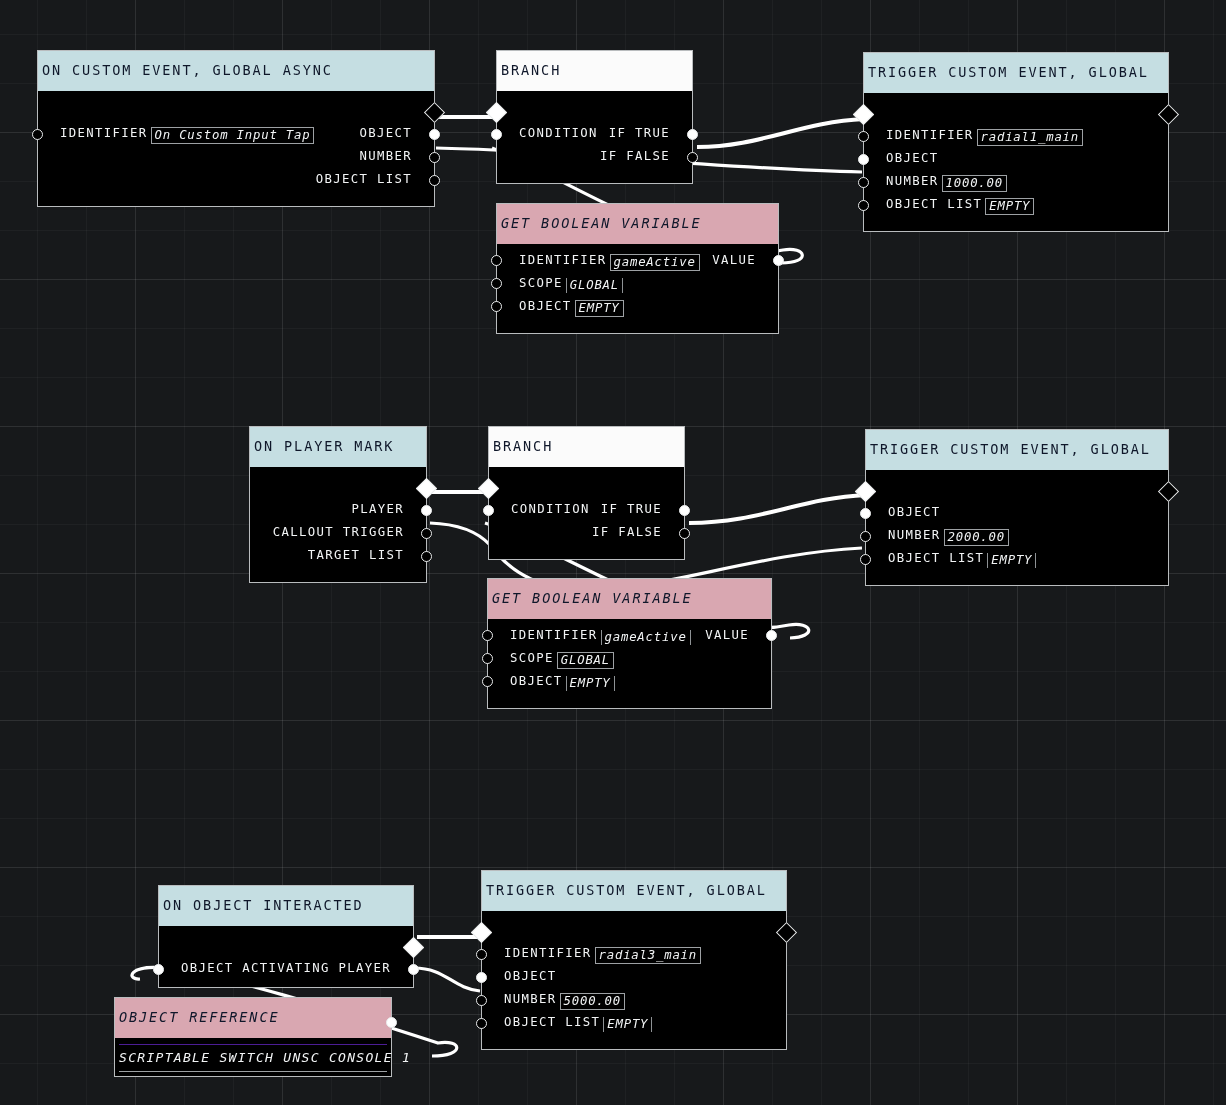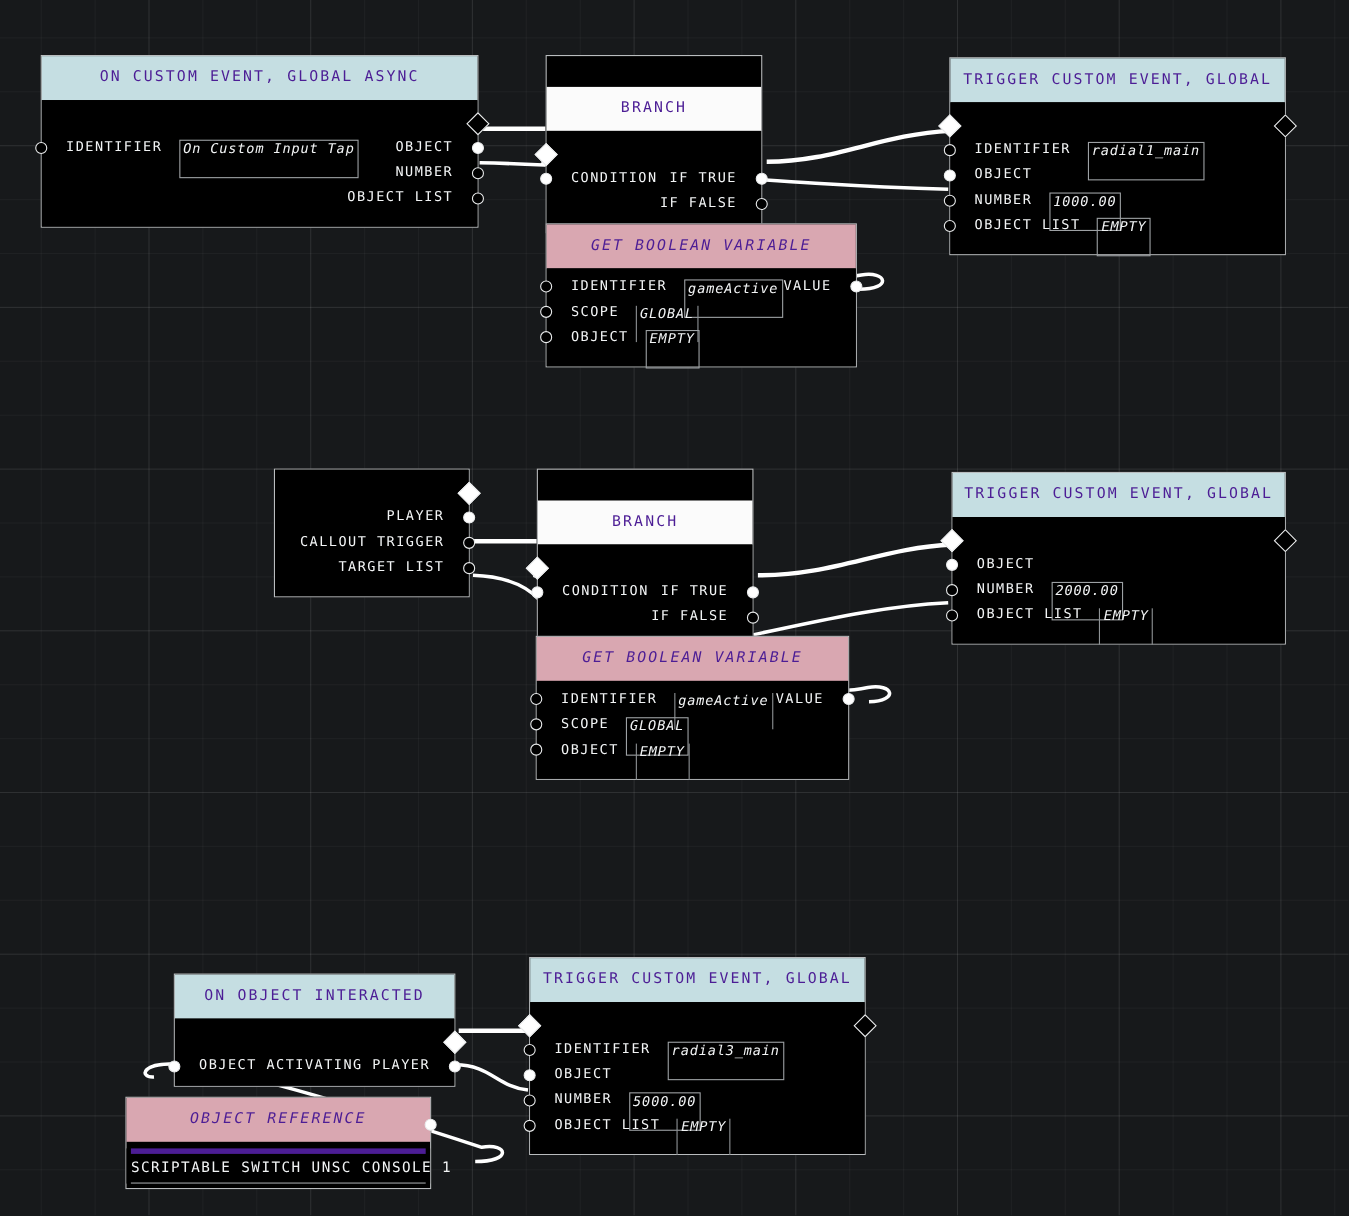"ON CUSTOM EVENT, GLOBAL ASYNC" .node-header { color: #4c1d95 -> #0f172a; text-align: center -> left }
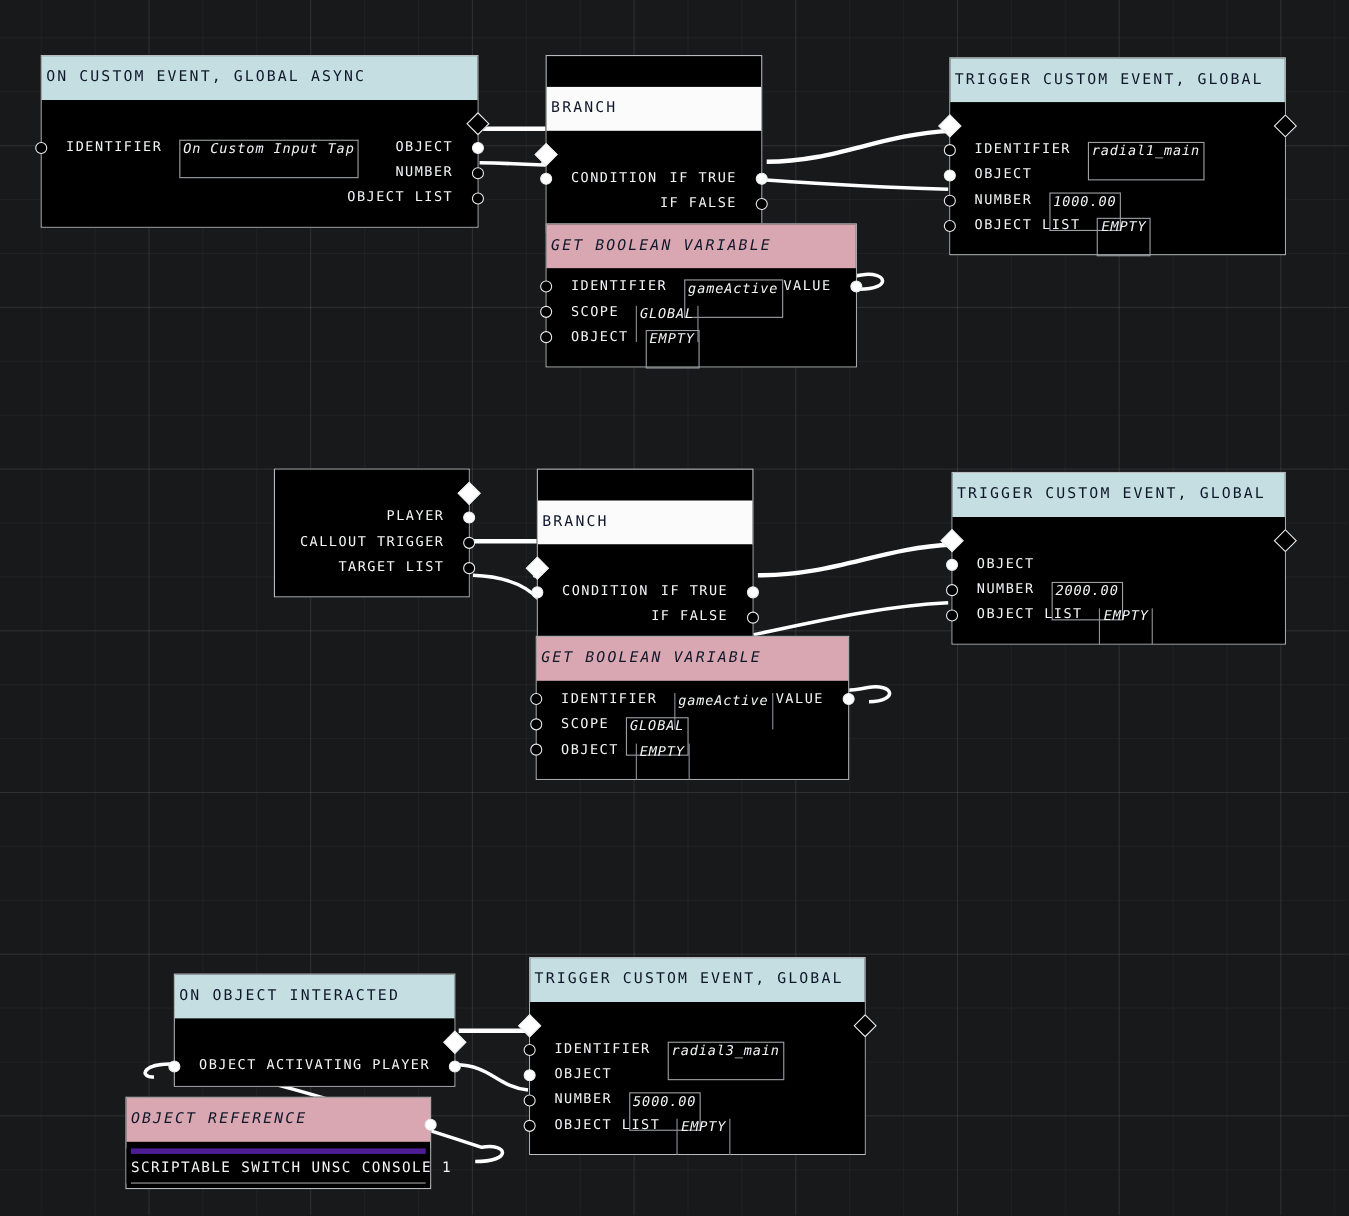"BRANCH" .hdr-white { margin-top: 28px -> none }
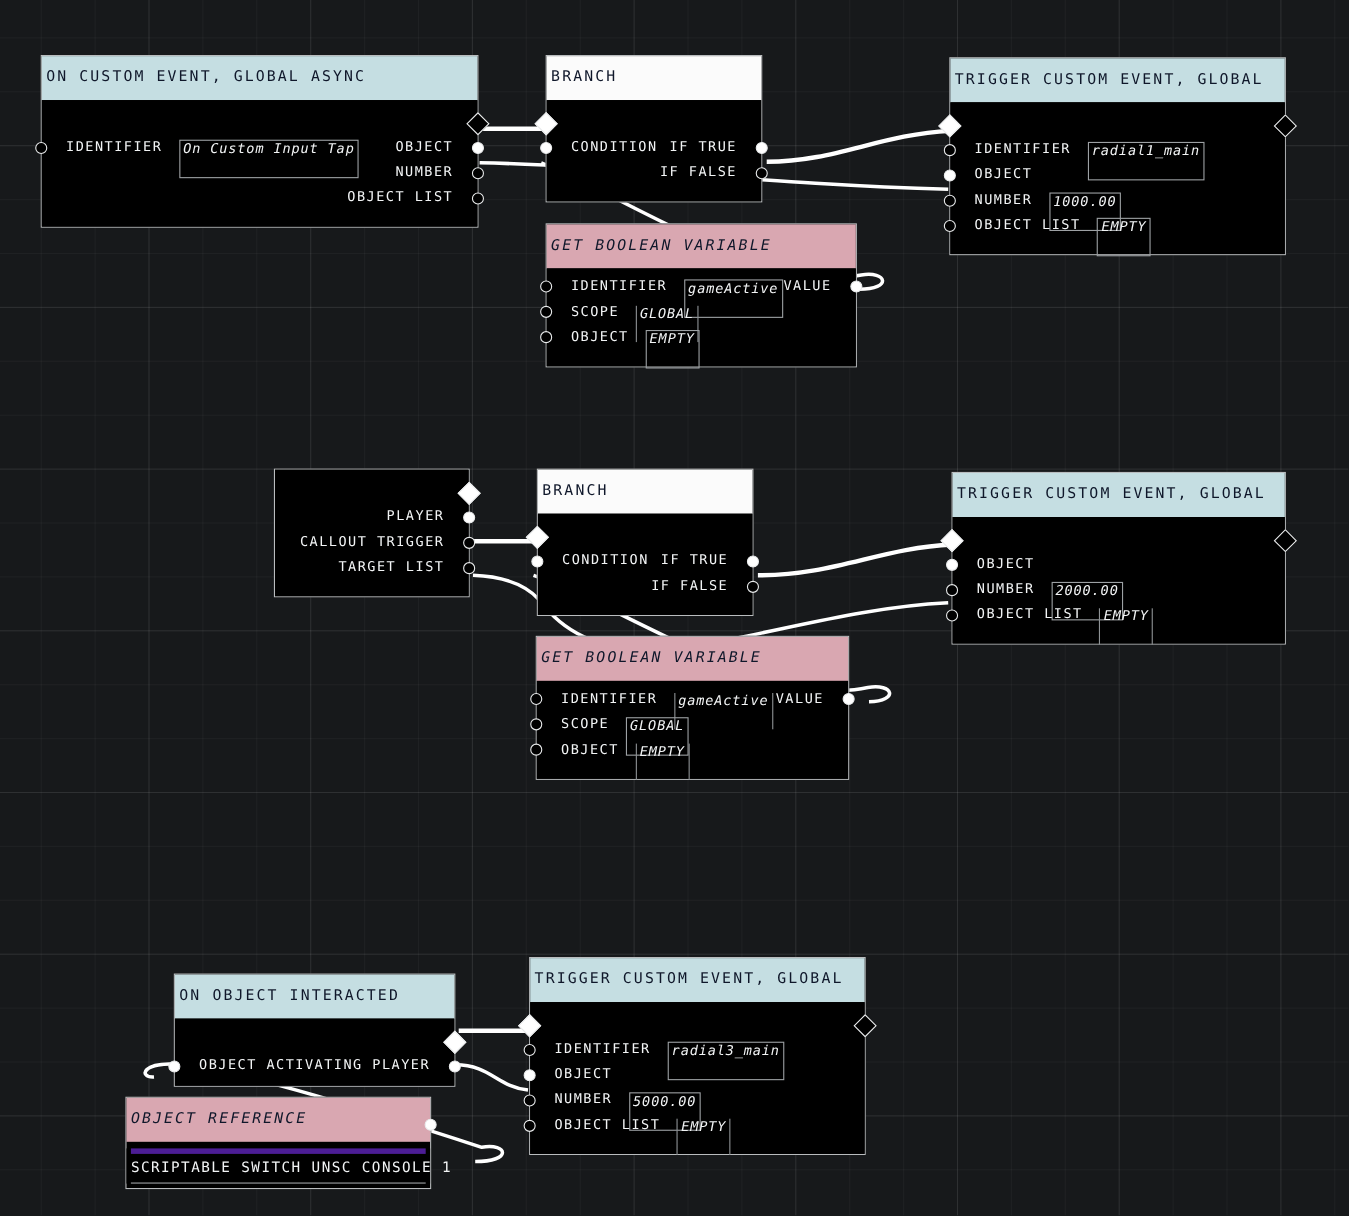"On Custom Input Tap" .val { margin-left: 15px -> 3px; padding: 0px 3px 18px 3px -> 0px 3px 0px 3px }
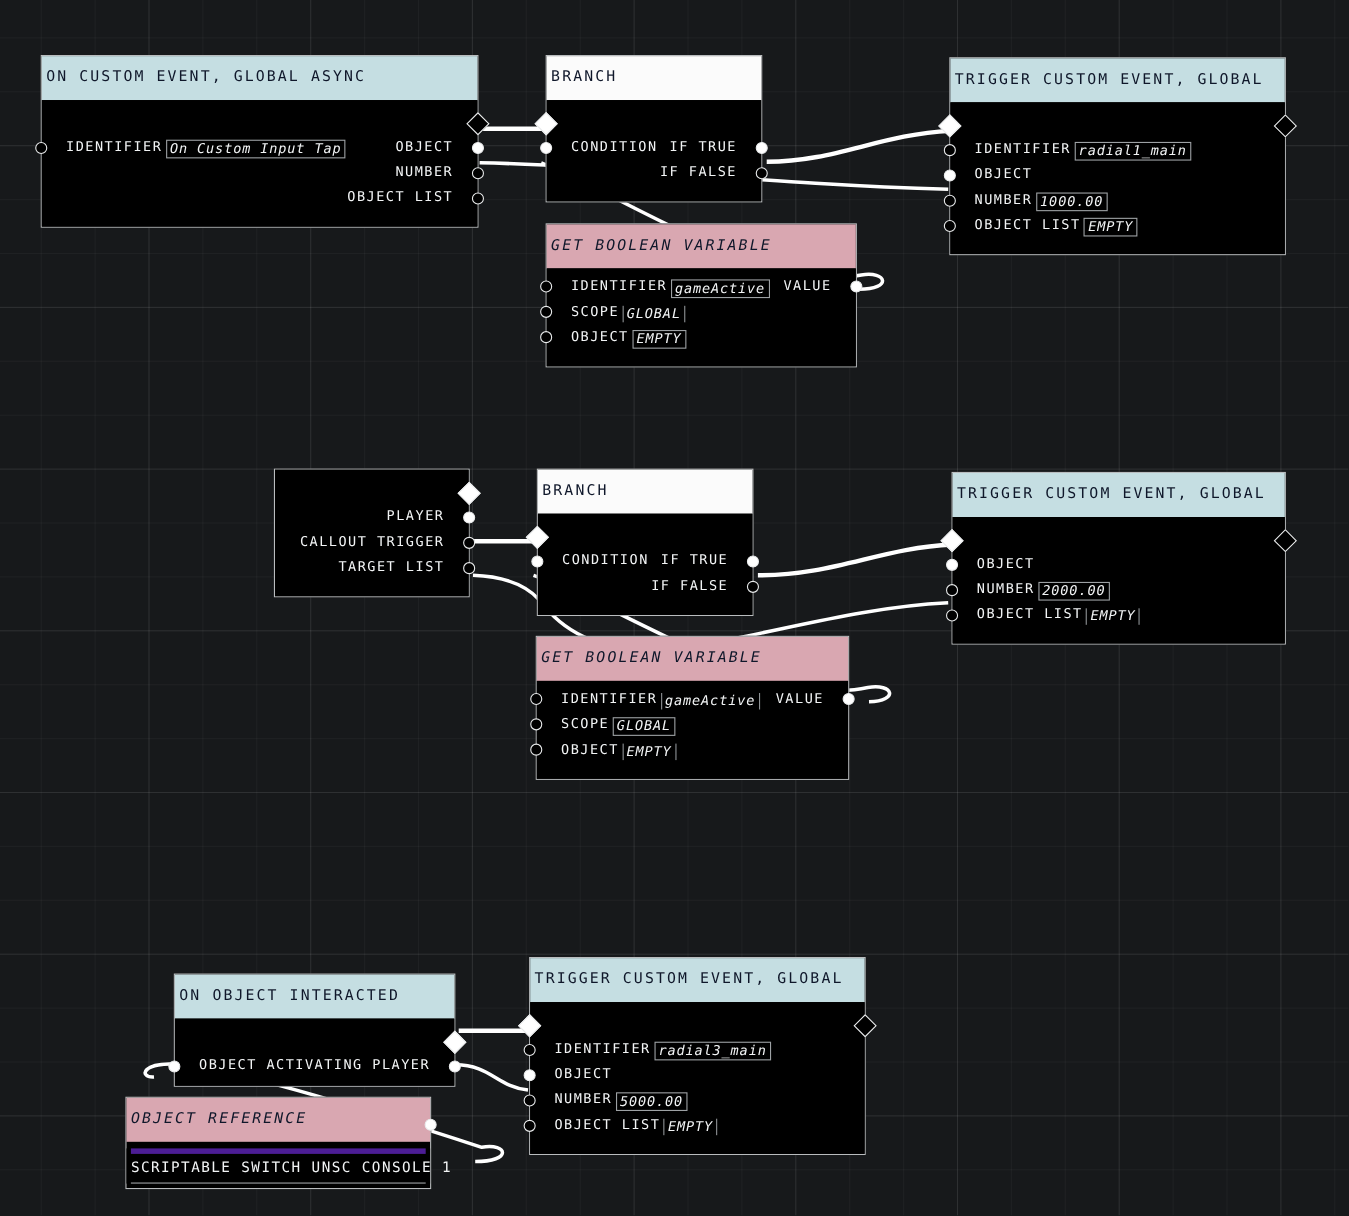"ON PLAYER MARK" div.node-header { html: none -> <div>ON PLAYER MARK</div> }
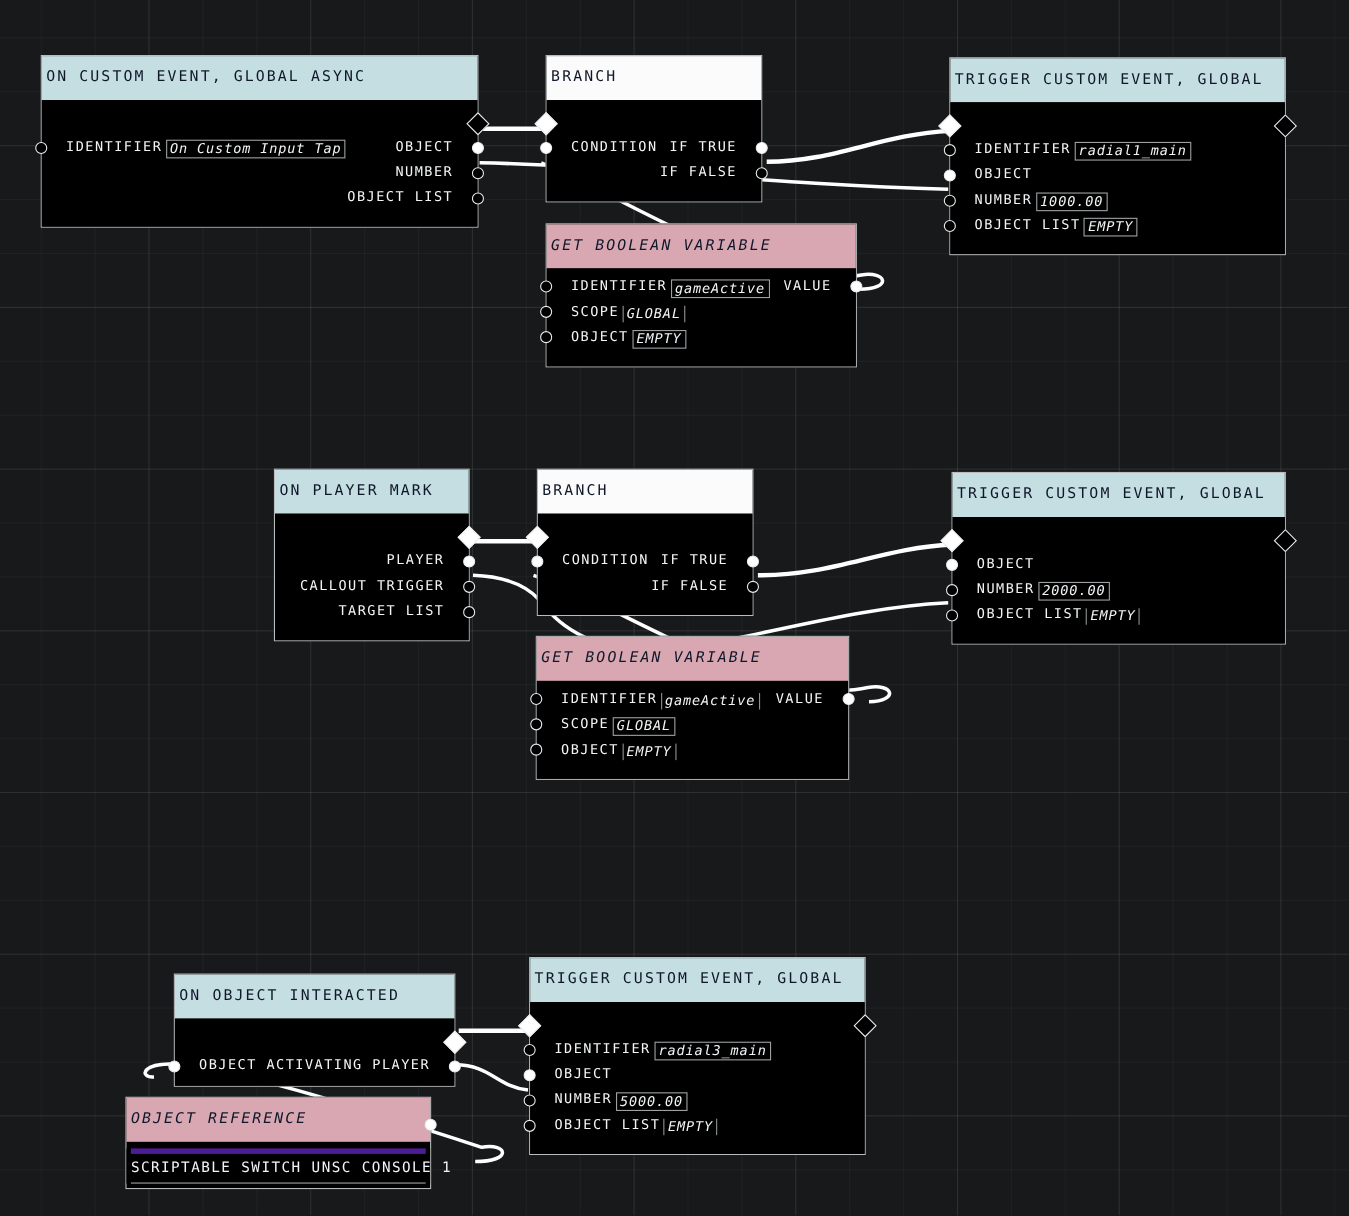"SCRIPTABLE SWITCH UNSC CONSOLE 1" .objref-value { border-top: 5px solid #4c1d95 -> 1px solid #4c1d95; font-style: none -> italic }
